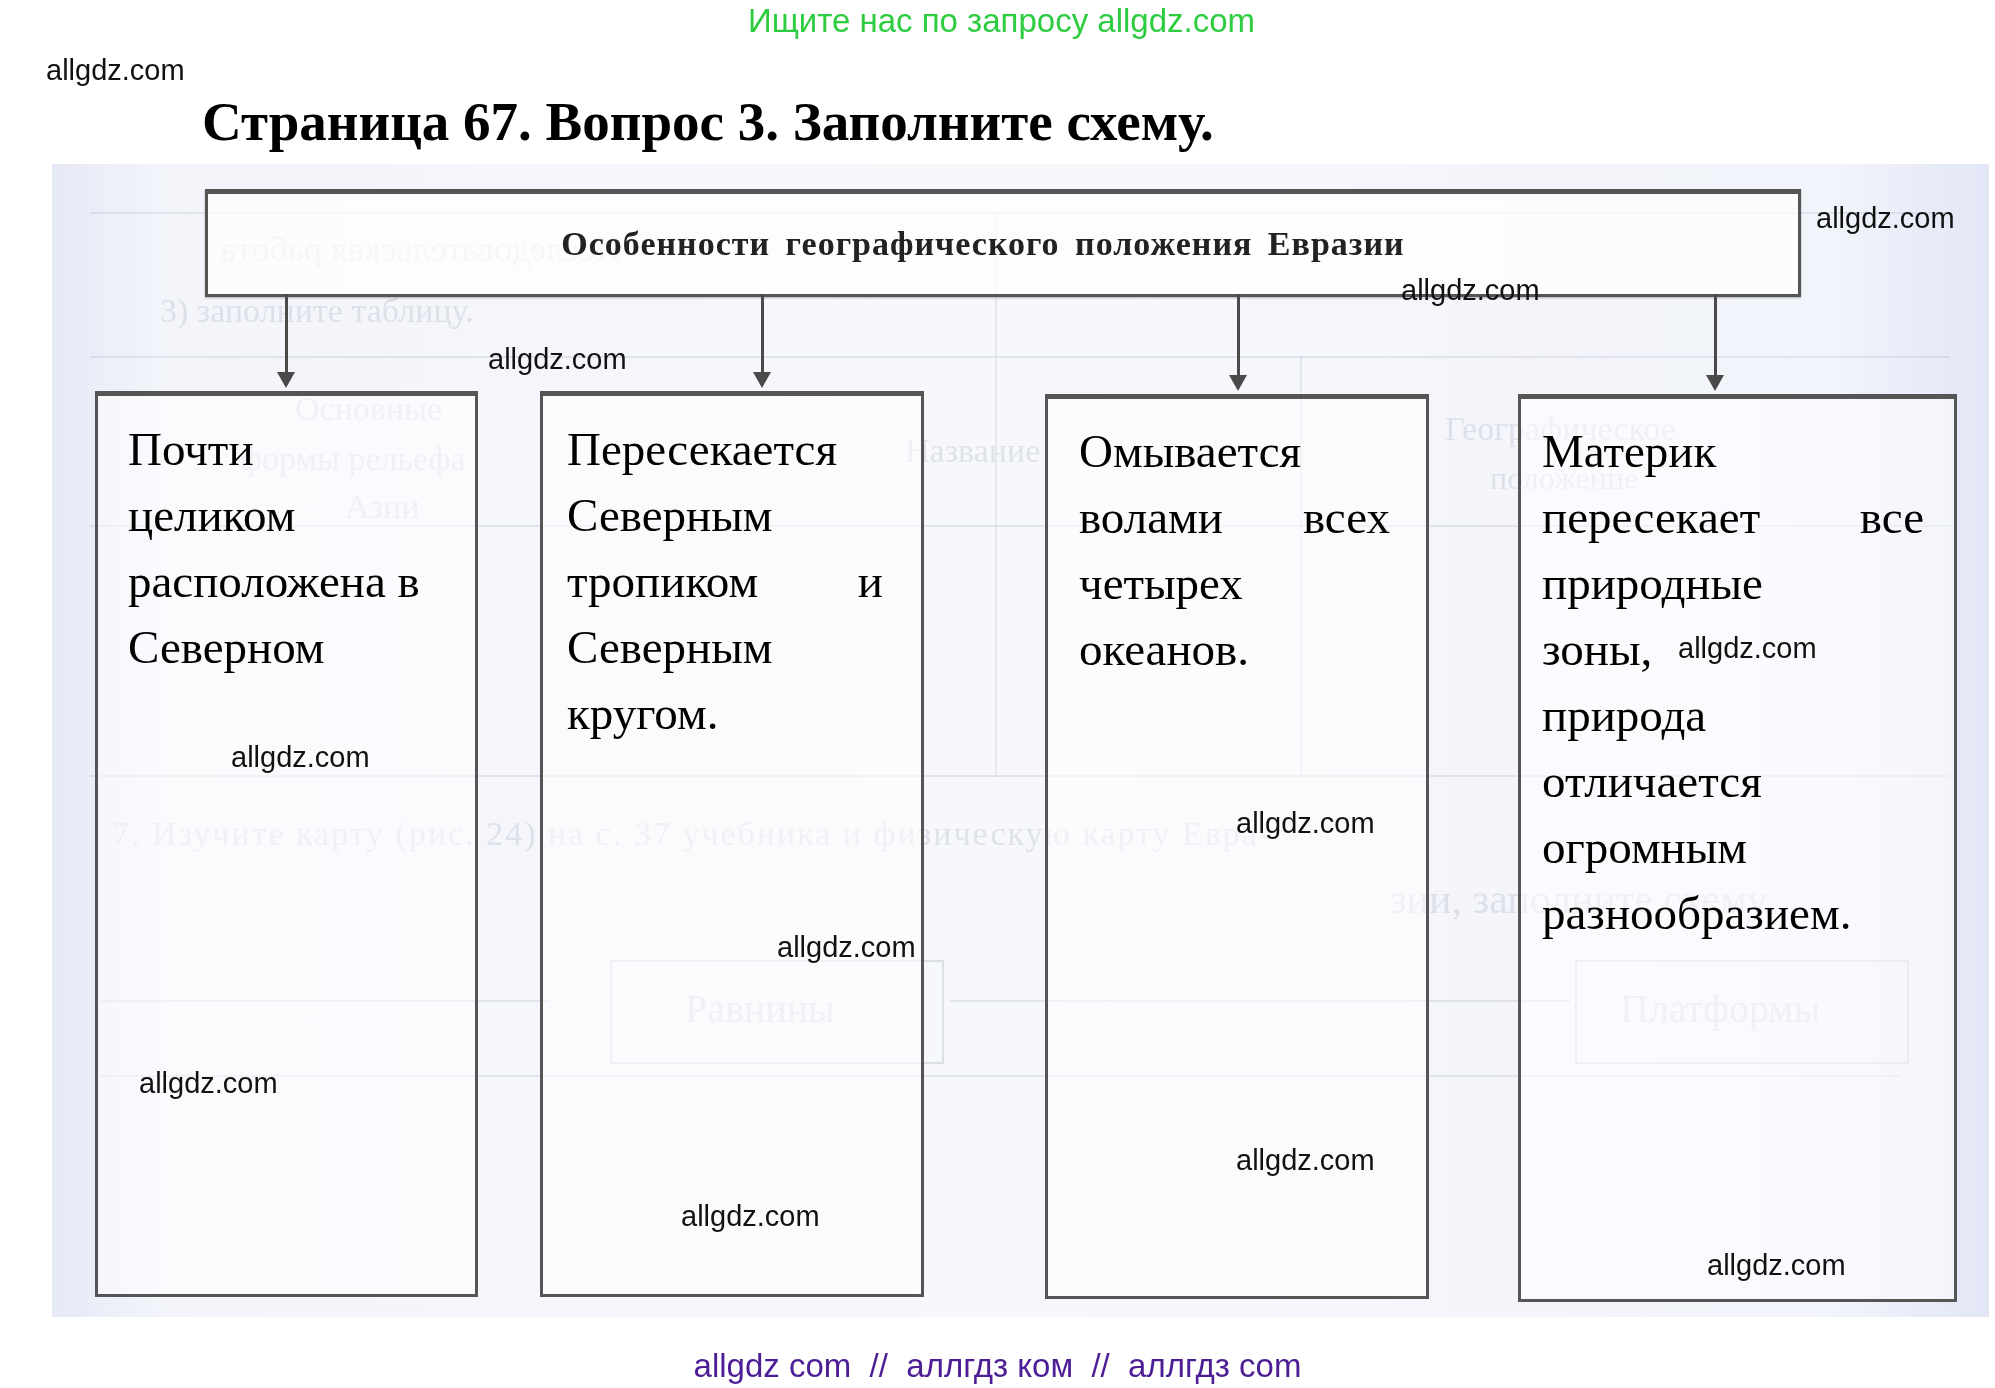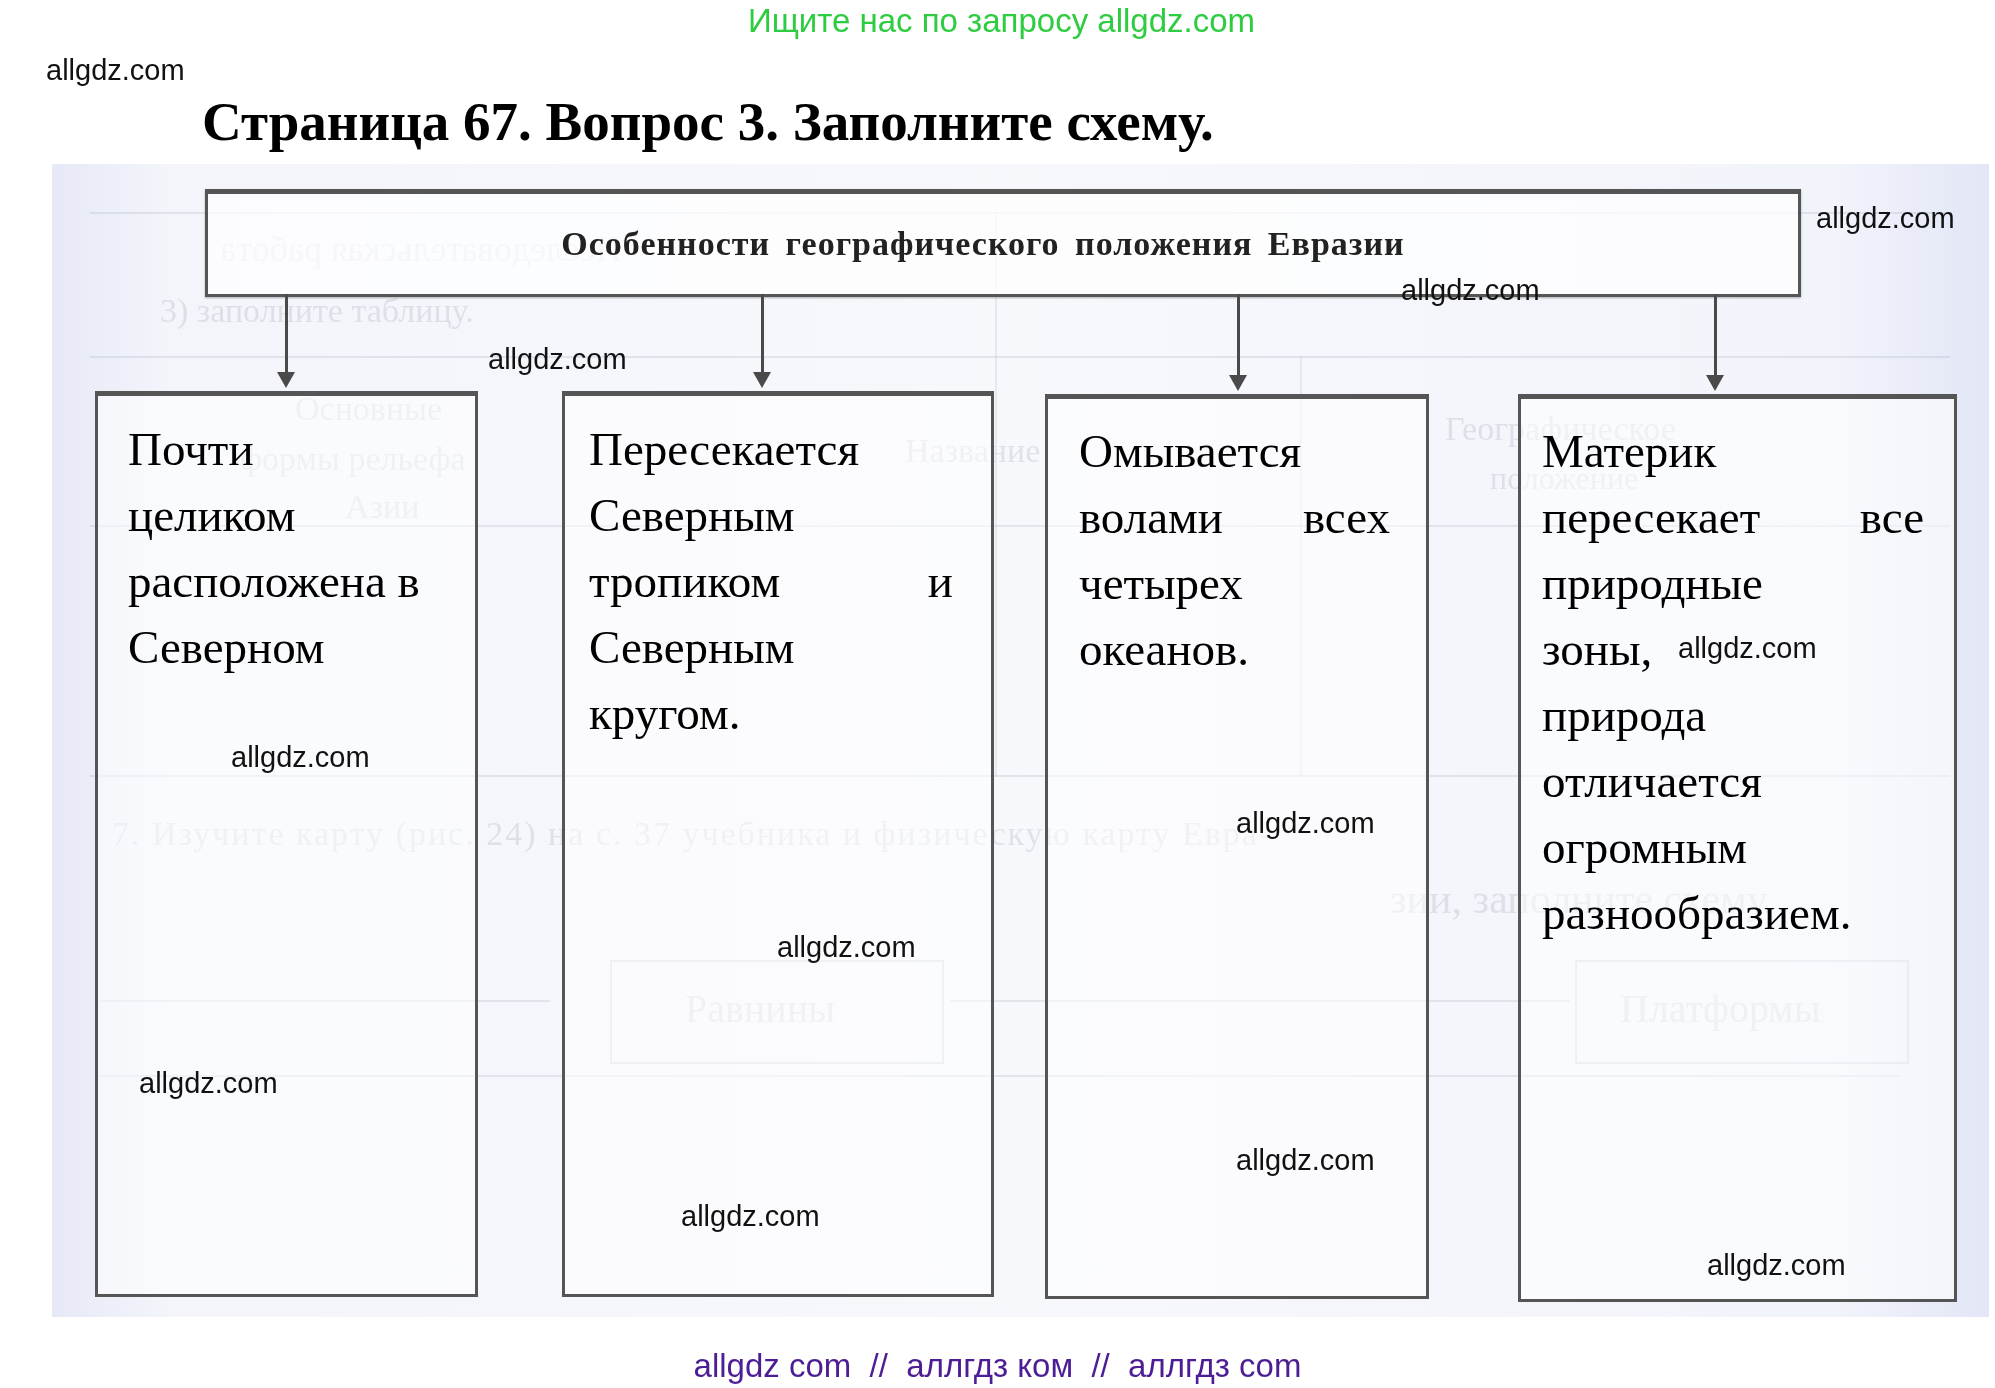"Пересекается" div.abs { left: 562px -> 540px; width: 432px -> 384px }
